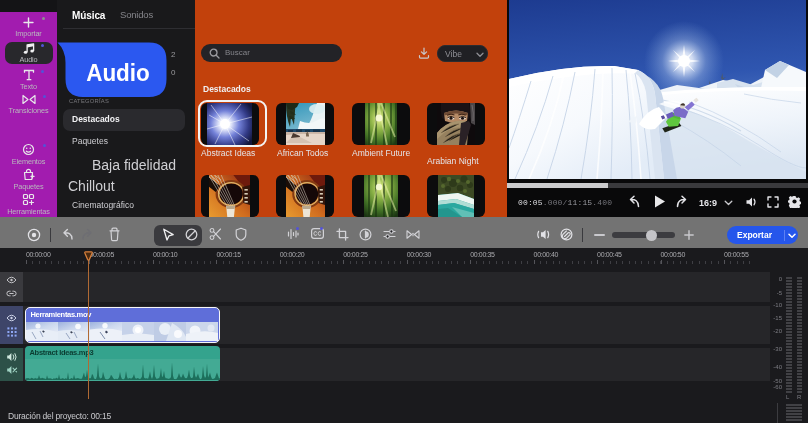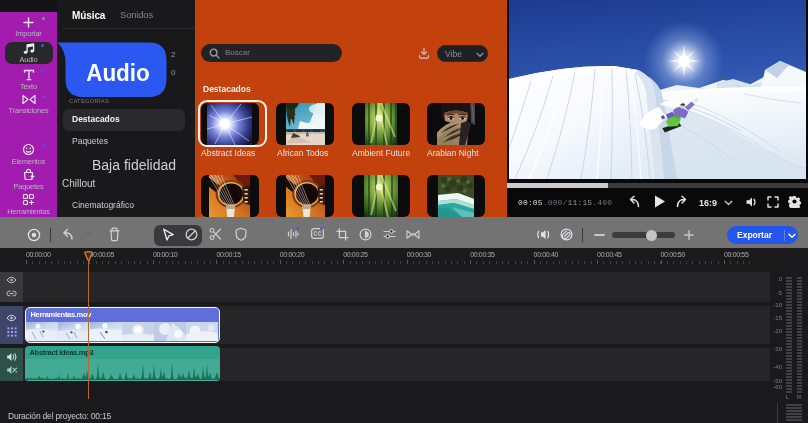"Arabian Night" div.abs { top: 148px -> 156px }
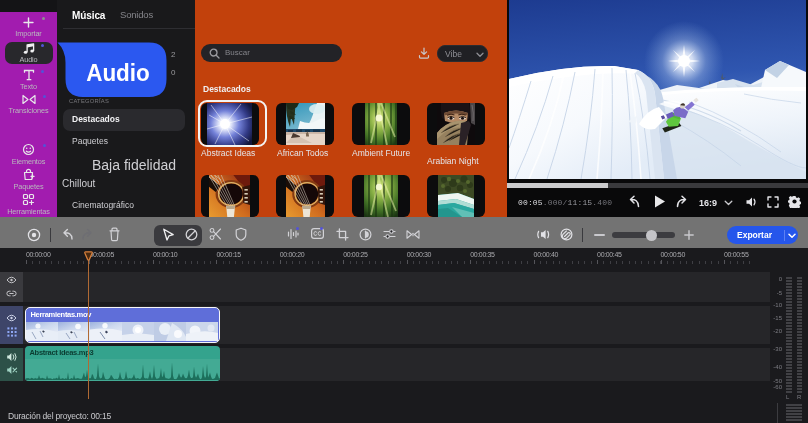"Chillout" div.abs { font-size: 10px -> 14px; left: 5px -> 11px }
